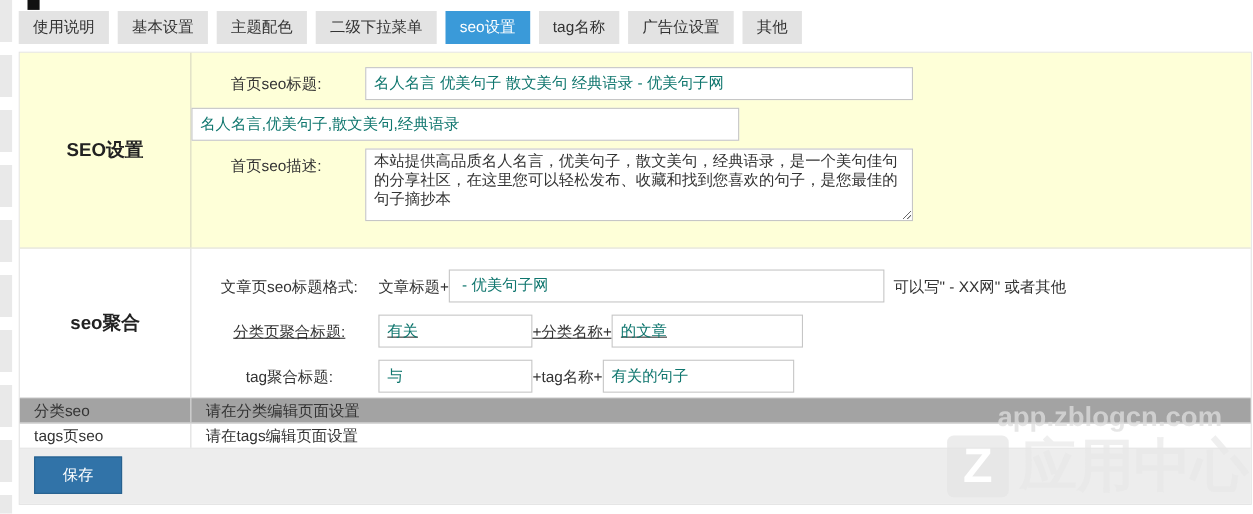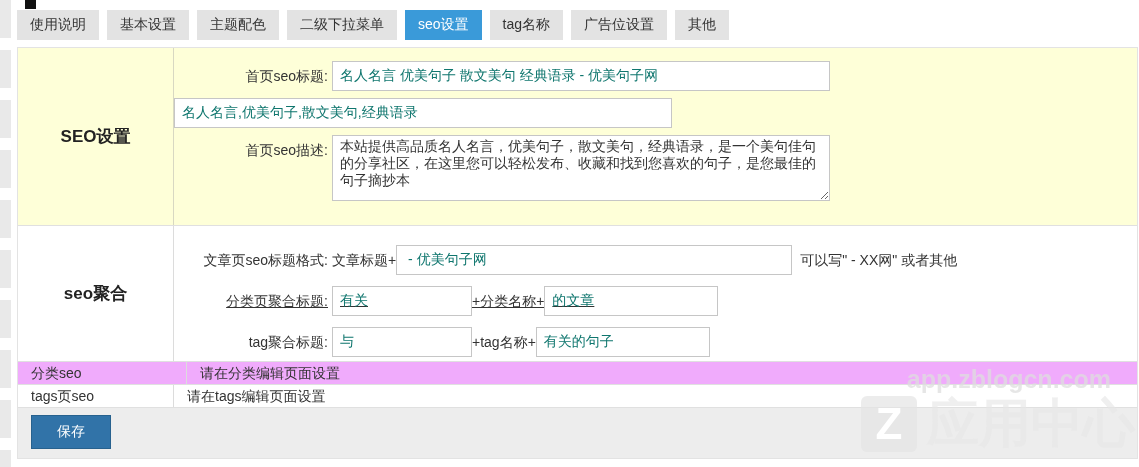"首页seo标题:" .form-label { text-align: right -> center }
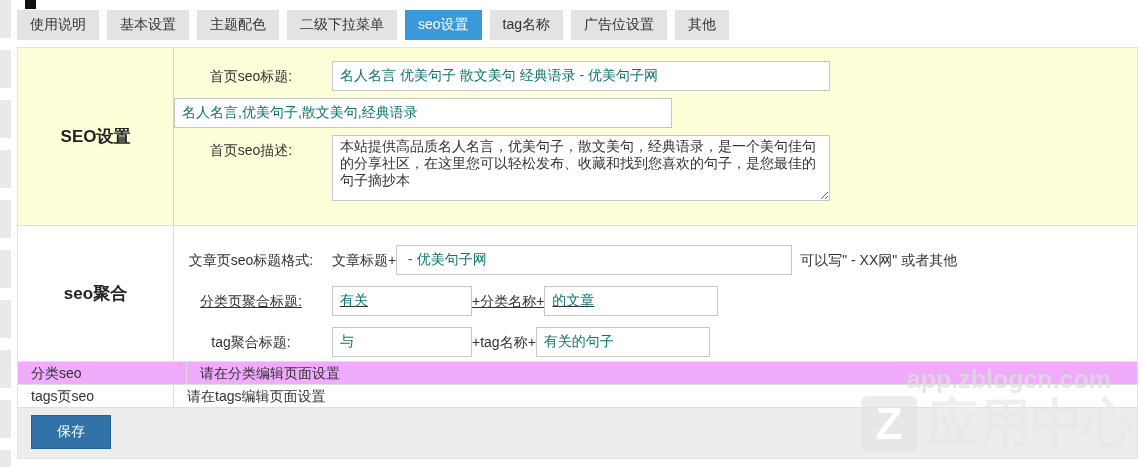"文章页seo标题格式:" div.sec-content { padding-left: none -> 12px }
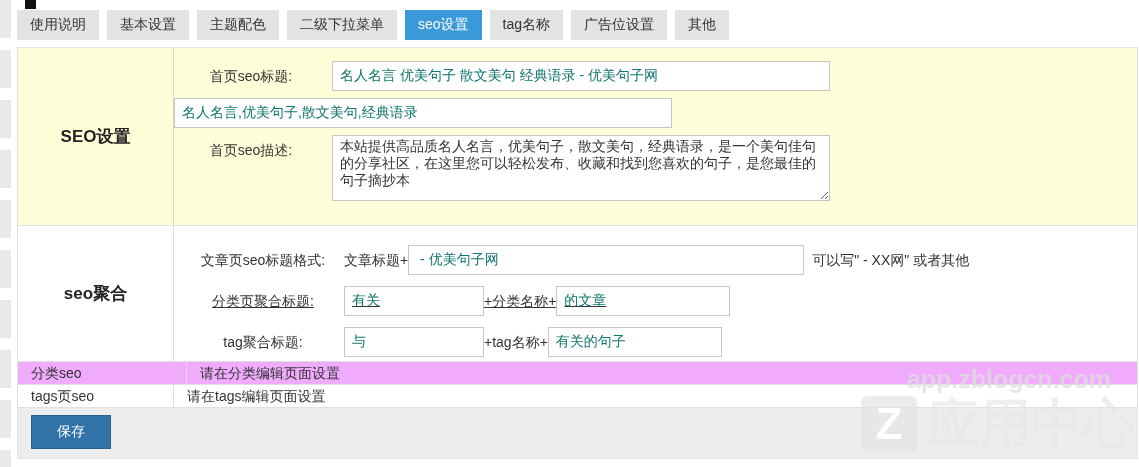"分类seo" .info-row.shaded { background: #f0abfc -> #a3a3a3; gap: 13px -> none }
